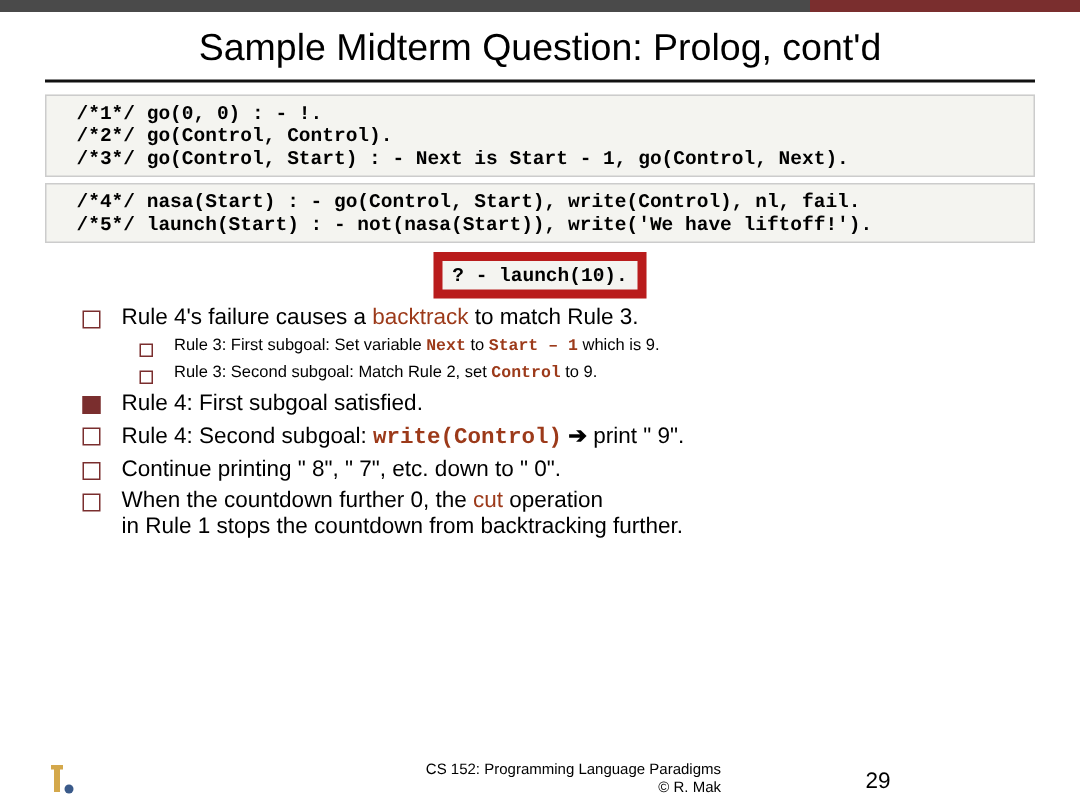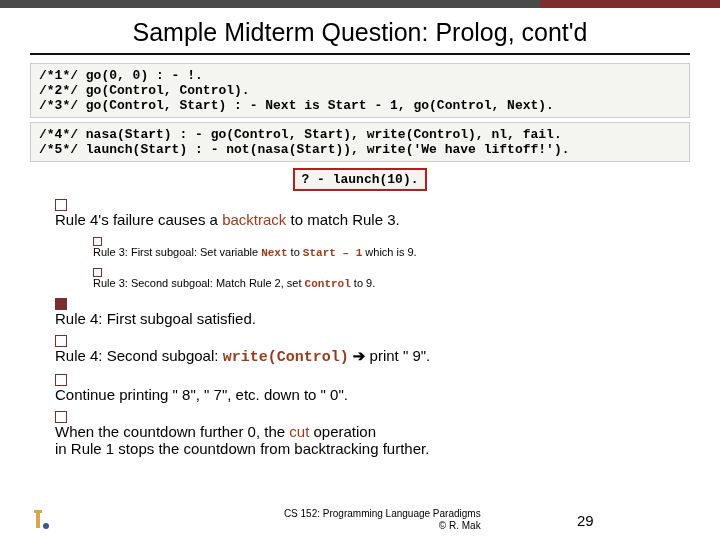"/*1*/ go(0, 0) : -" .codebox { padding: 4px 8px -> 4px 20px }
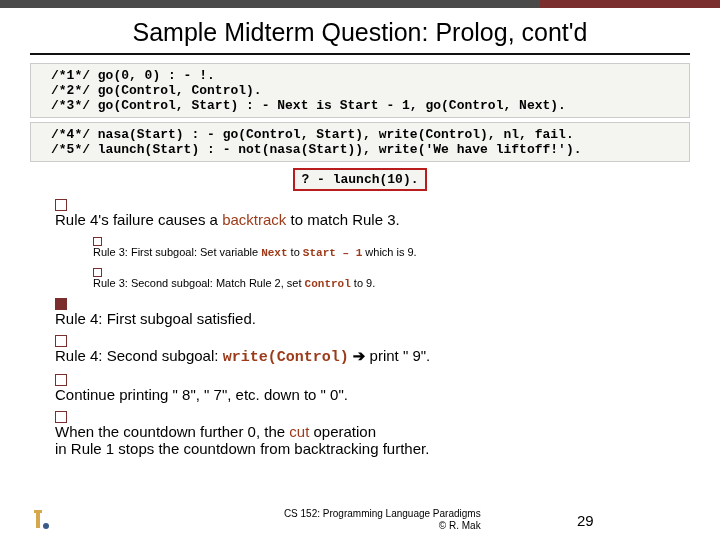"? - launch(10)." .query-inline { border: 2px solid #b91c1c -> 6px solid #b91c1c }
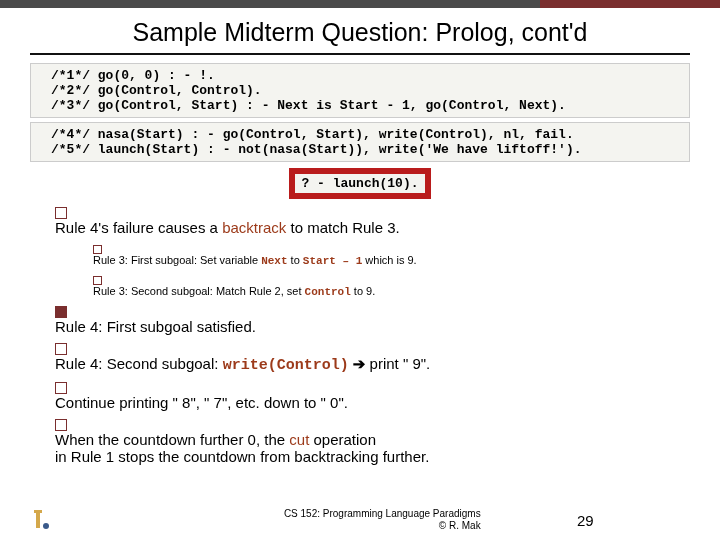"Rule 4's failure causes a" .bullet-row { flex-direction: column -> none }
